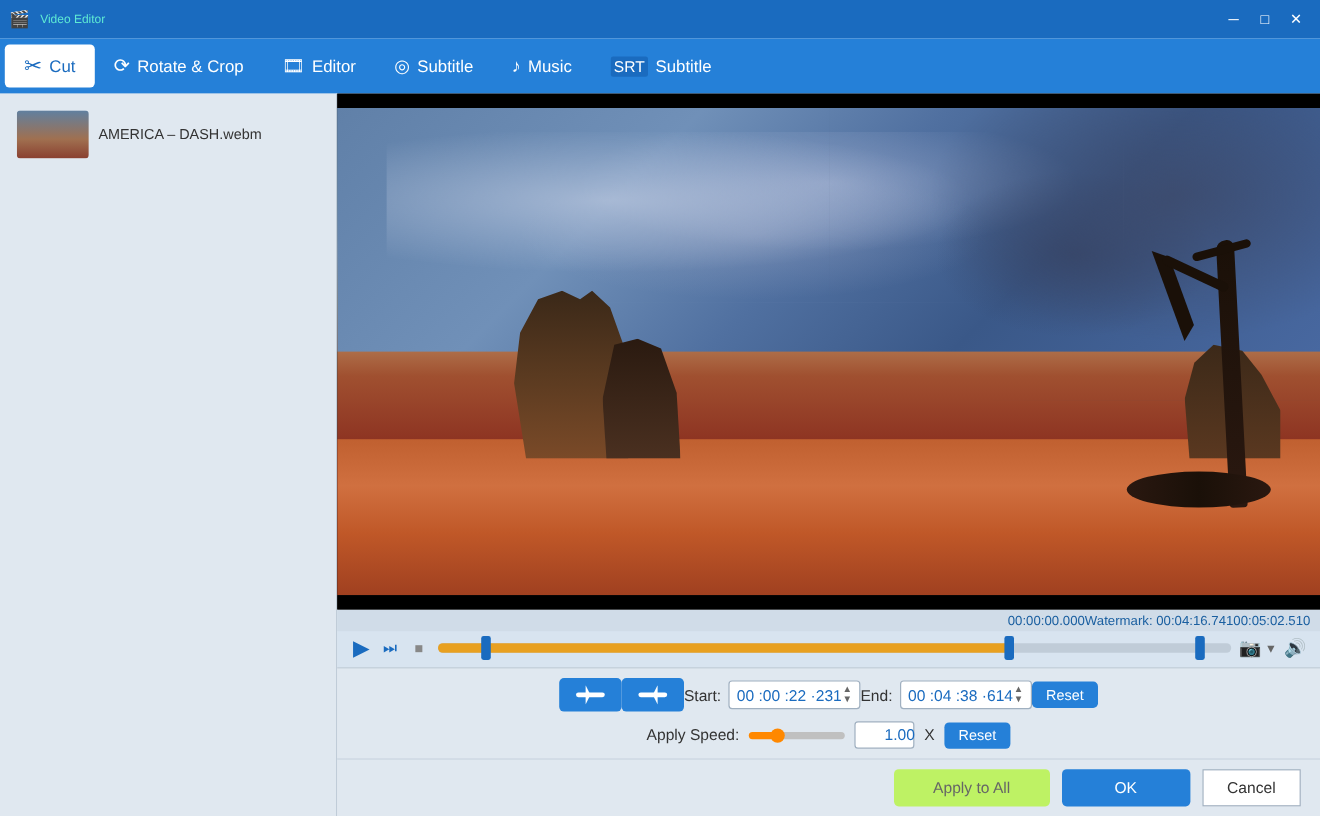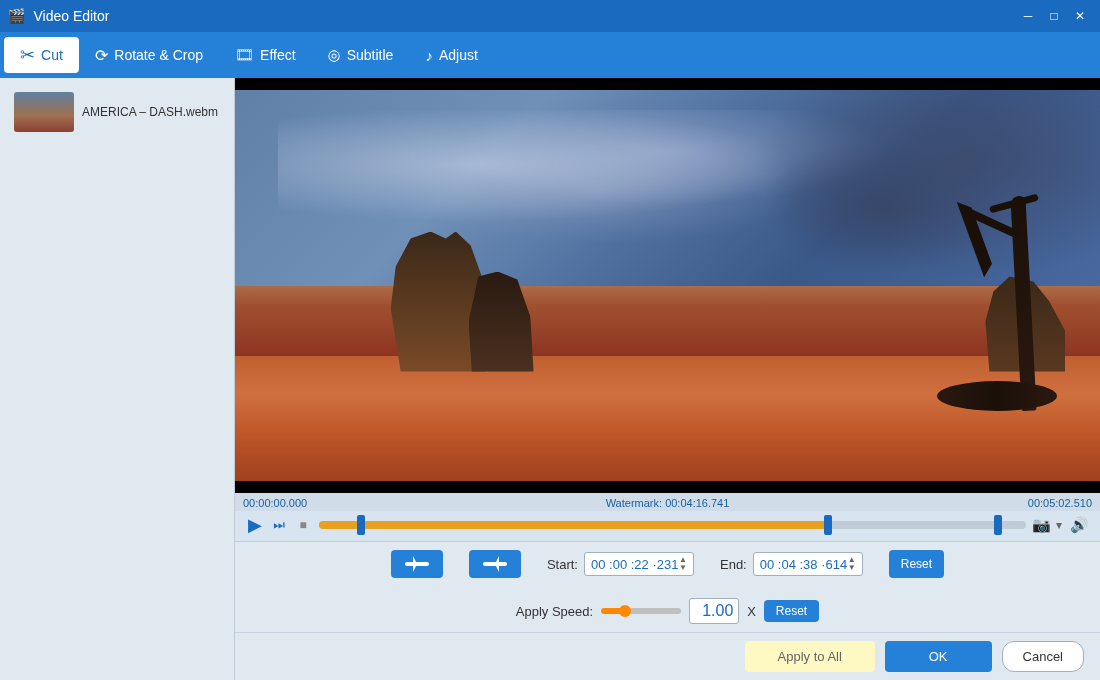"Video Editor" .title-bar-title { color: #ffffff -> #5eead4; font-size: 14px -> 10px }
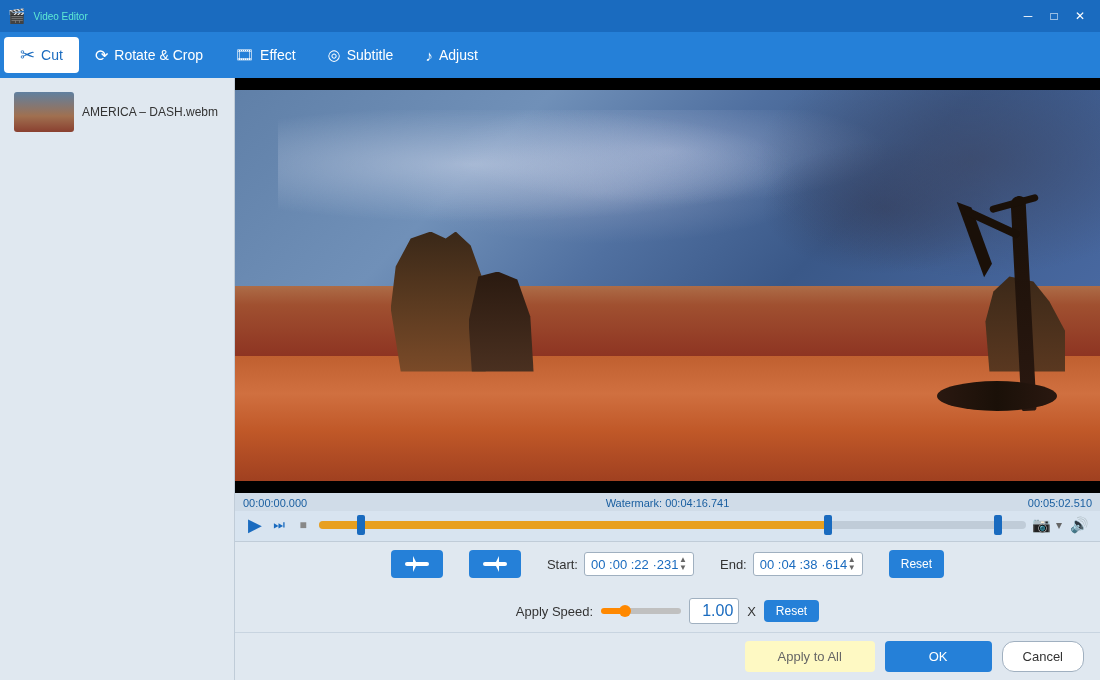"Effect" span { text: Effect -> Editor }
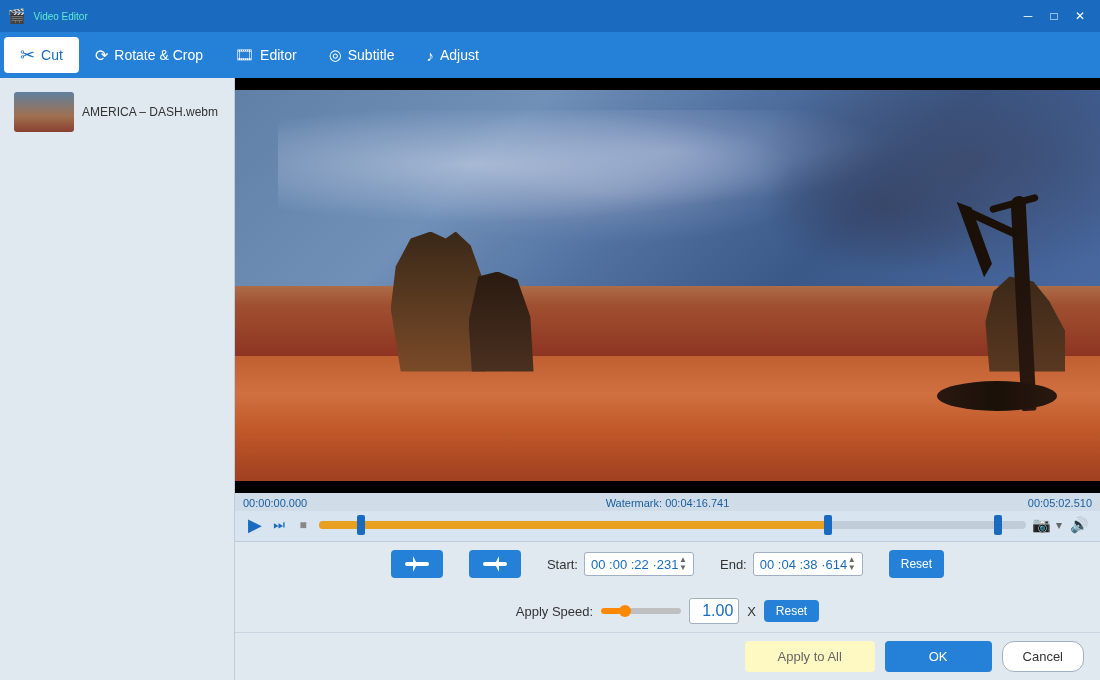"Adjust" span { text: Adjust -> Music }
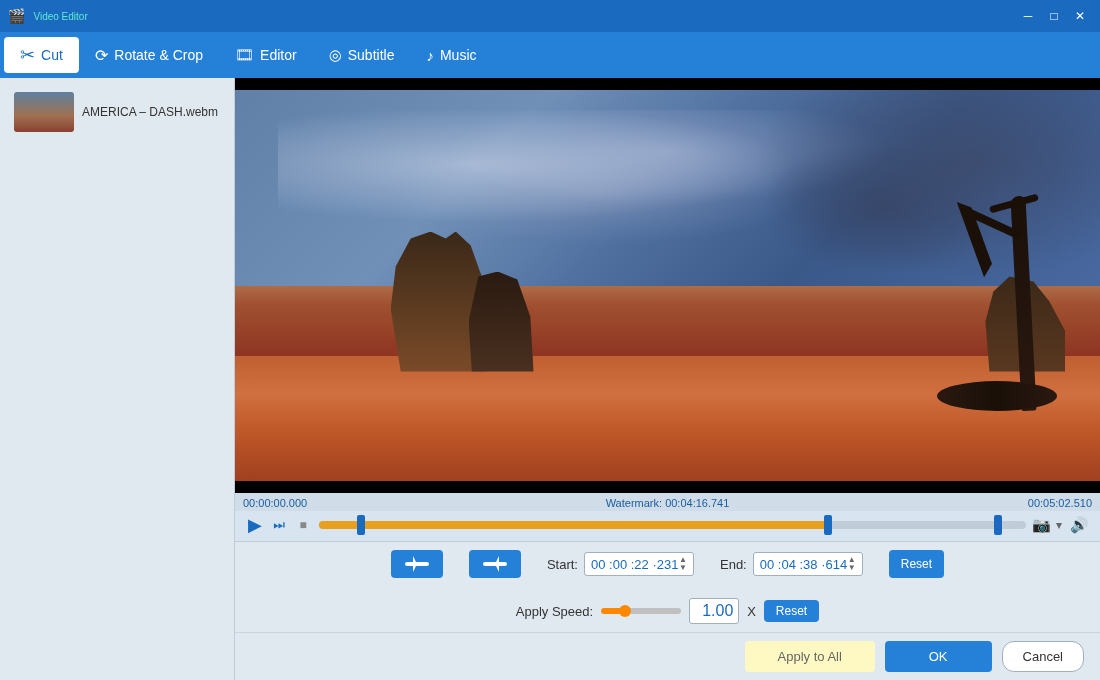"SRT" div.tab-item { html: none -> <div> <span>SRT</span> <span>Subtitle</span> </div> }
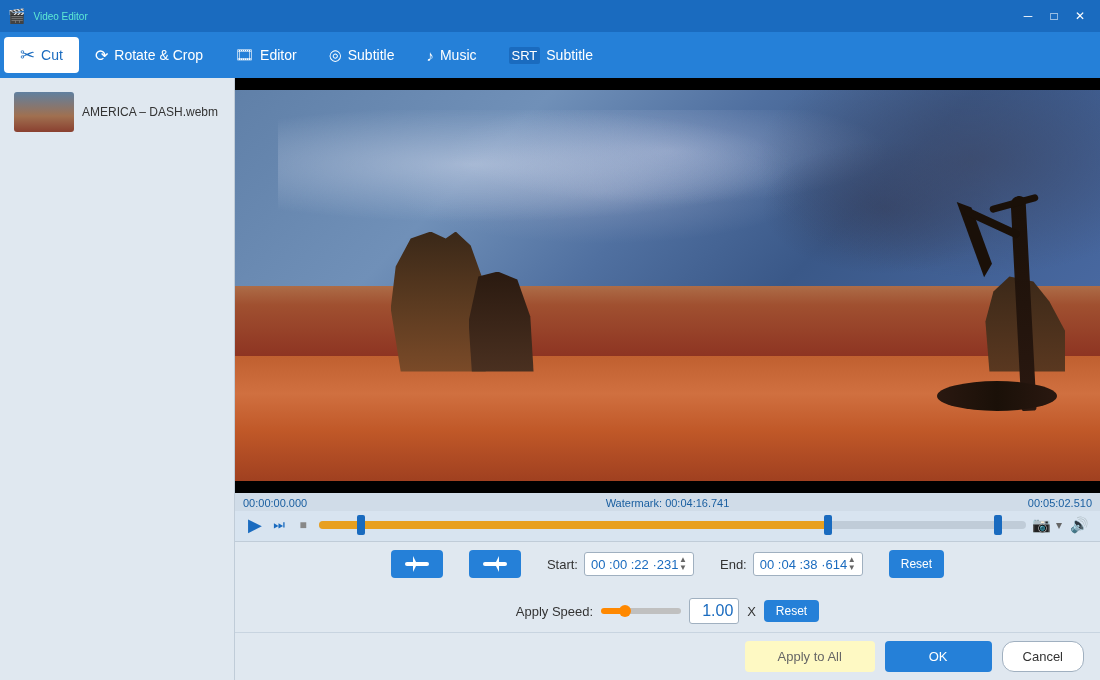"AMERICA – DASH.webm" .sidebar { width: 235px -> 281px }
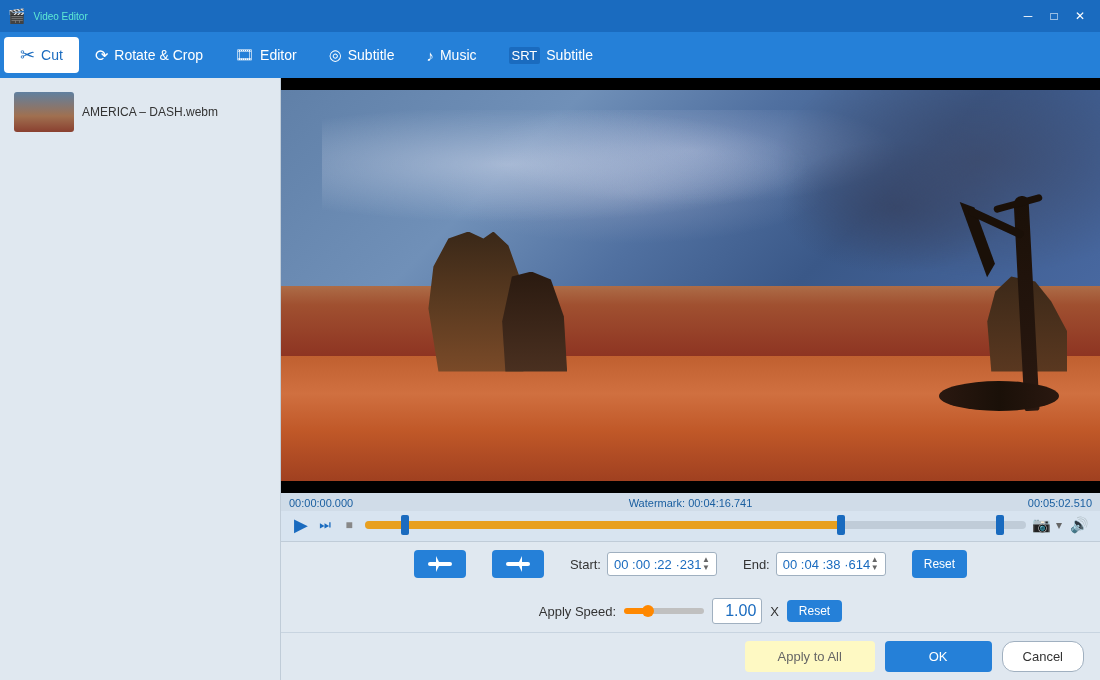"00:00:00.000" .time-labels { justify-content: space-between -> flex-end }
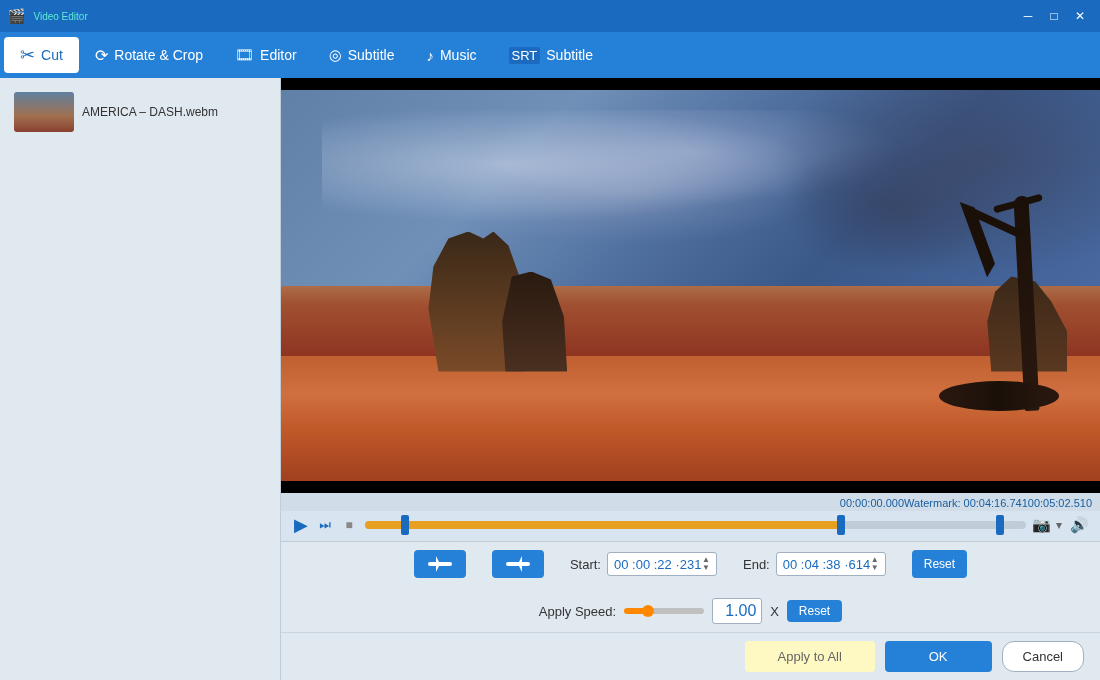"Start:" .cut-controls { align-items: none -> center; gap: 26px -> 0; margin-bottom: 20px -> 8px }
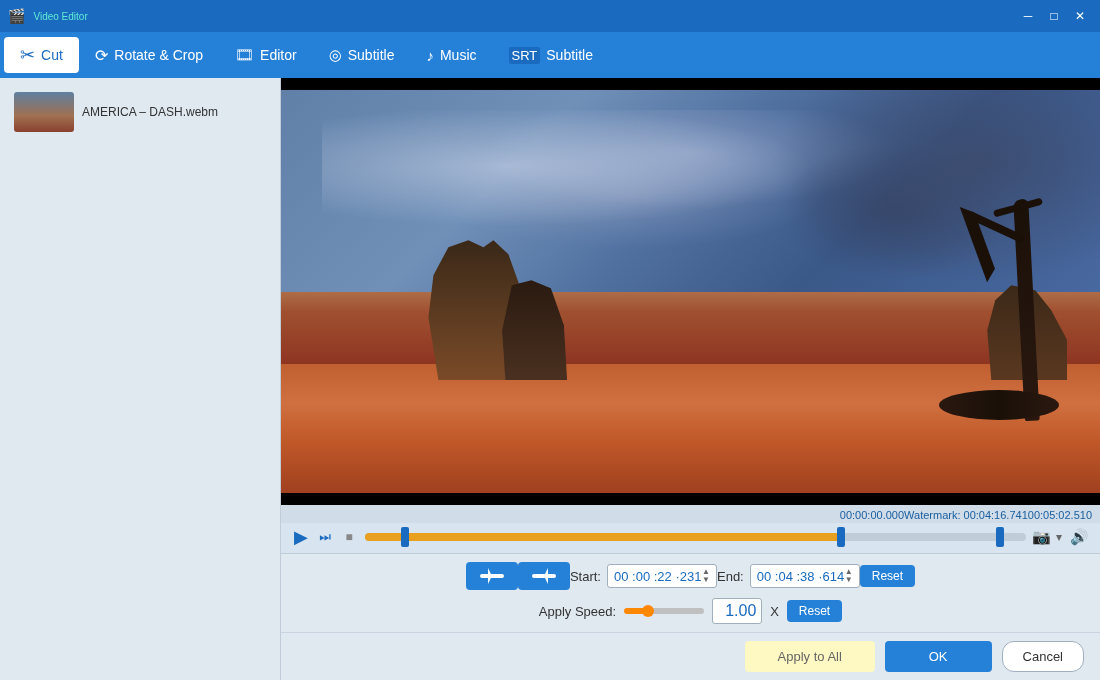"1.00" .speed-val-box { font-size: 16px -> 13px; padding: 3px 12px -> 3px 24px }
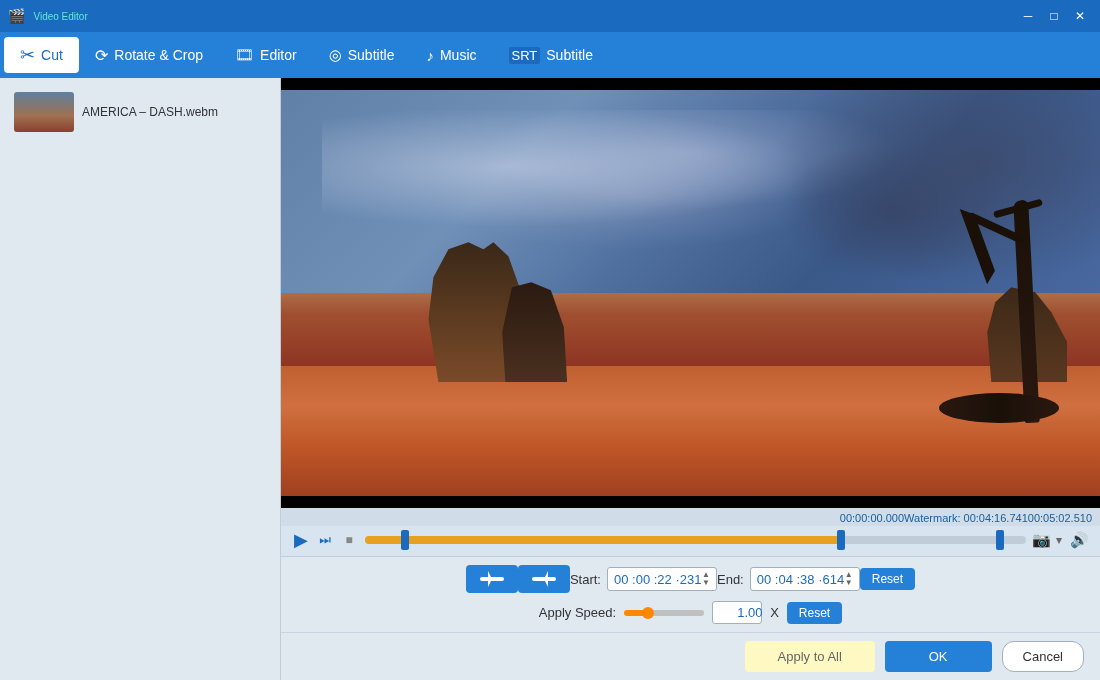"Apply to All" .btn-apply-all { background: #fef9c3 -> #bef264 }
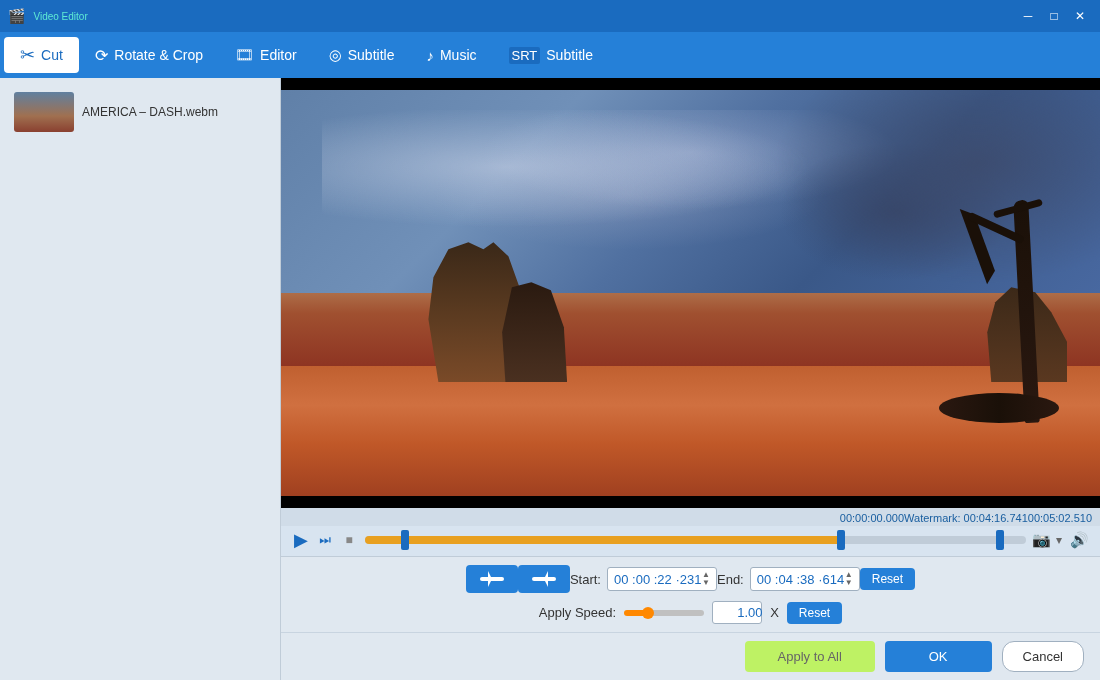"Cancel" .btn-cancel { border-radius: 12px -> 0 }
